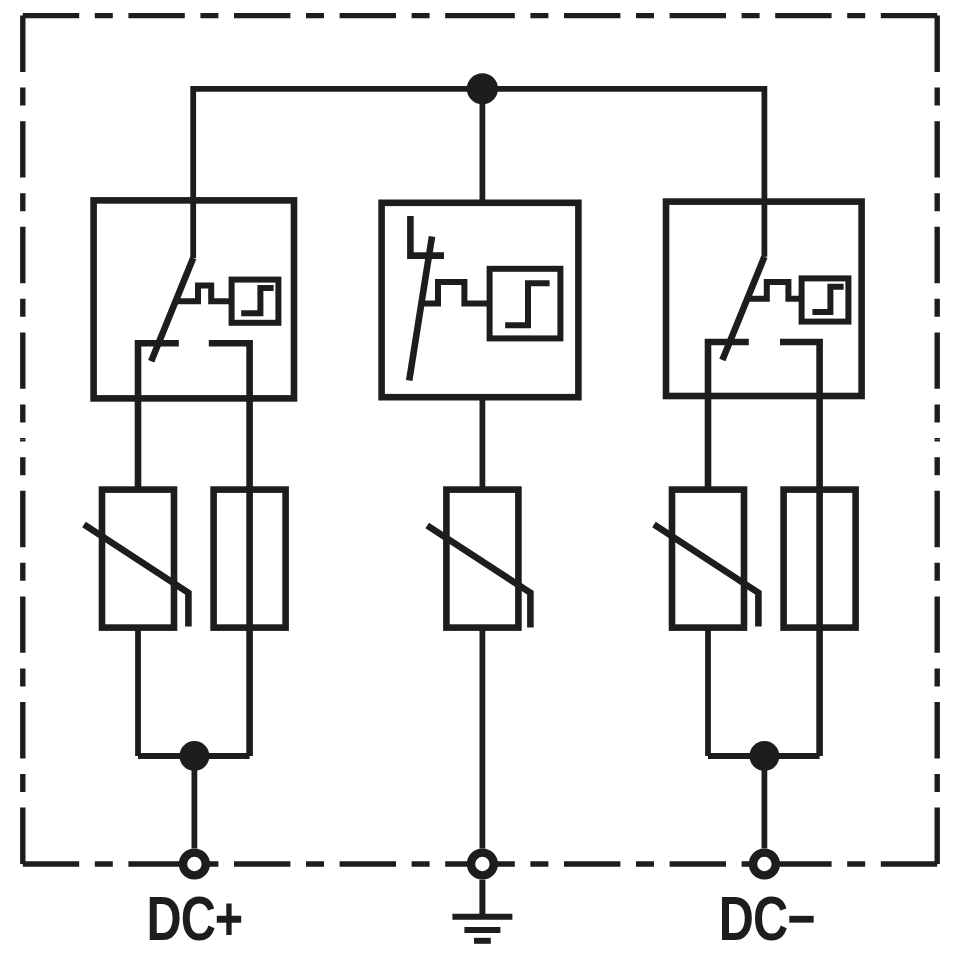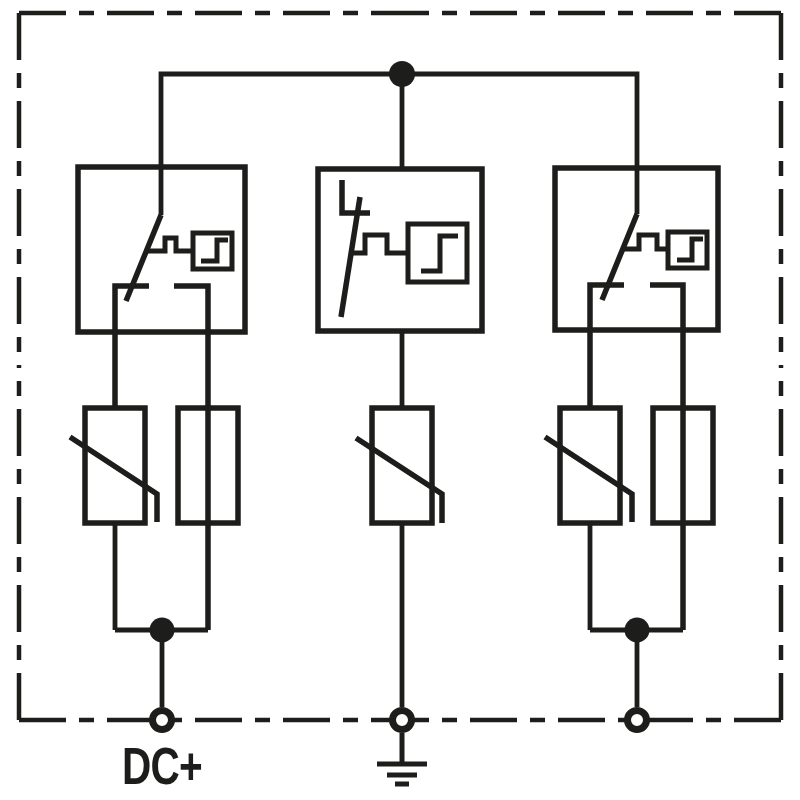"DC−" div.label { html: none -> <div> <span>DC−</span> </div> }
